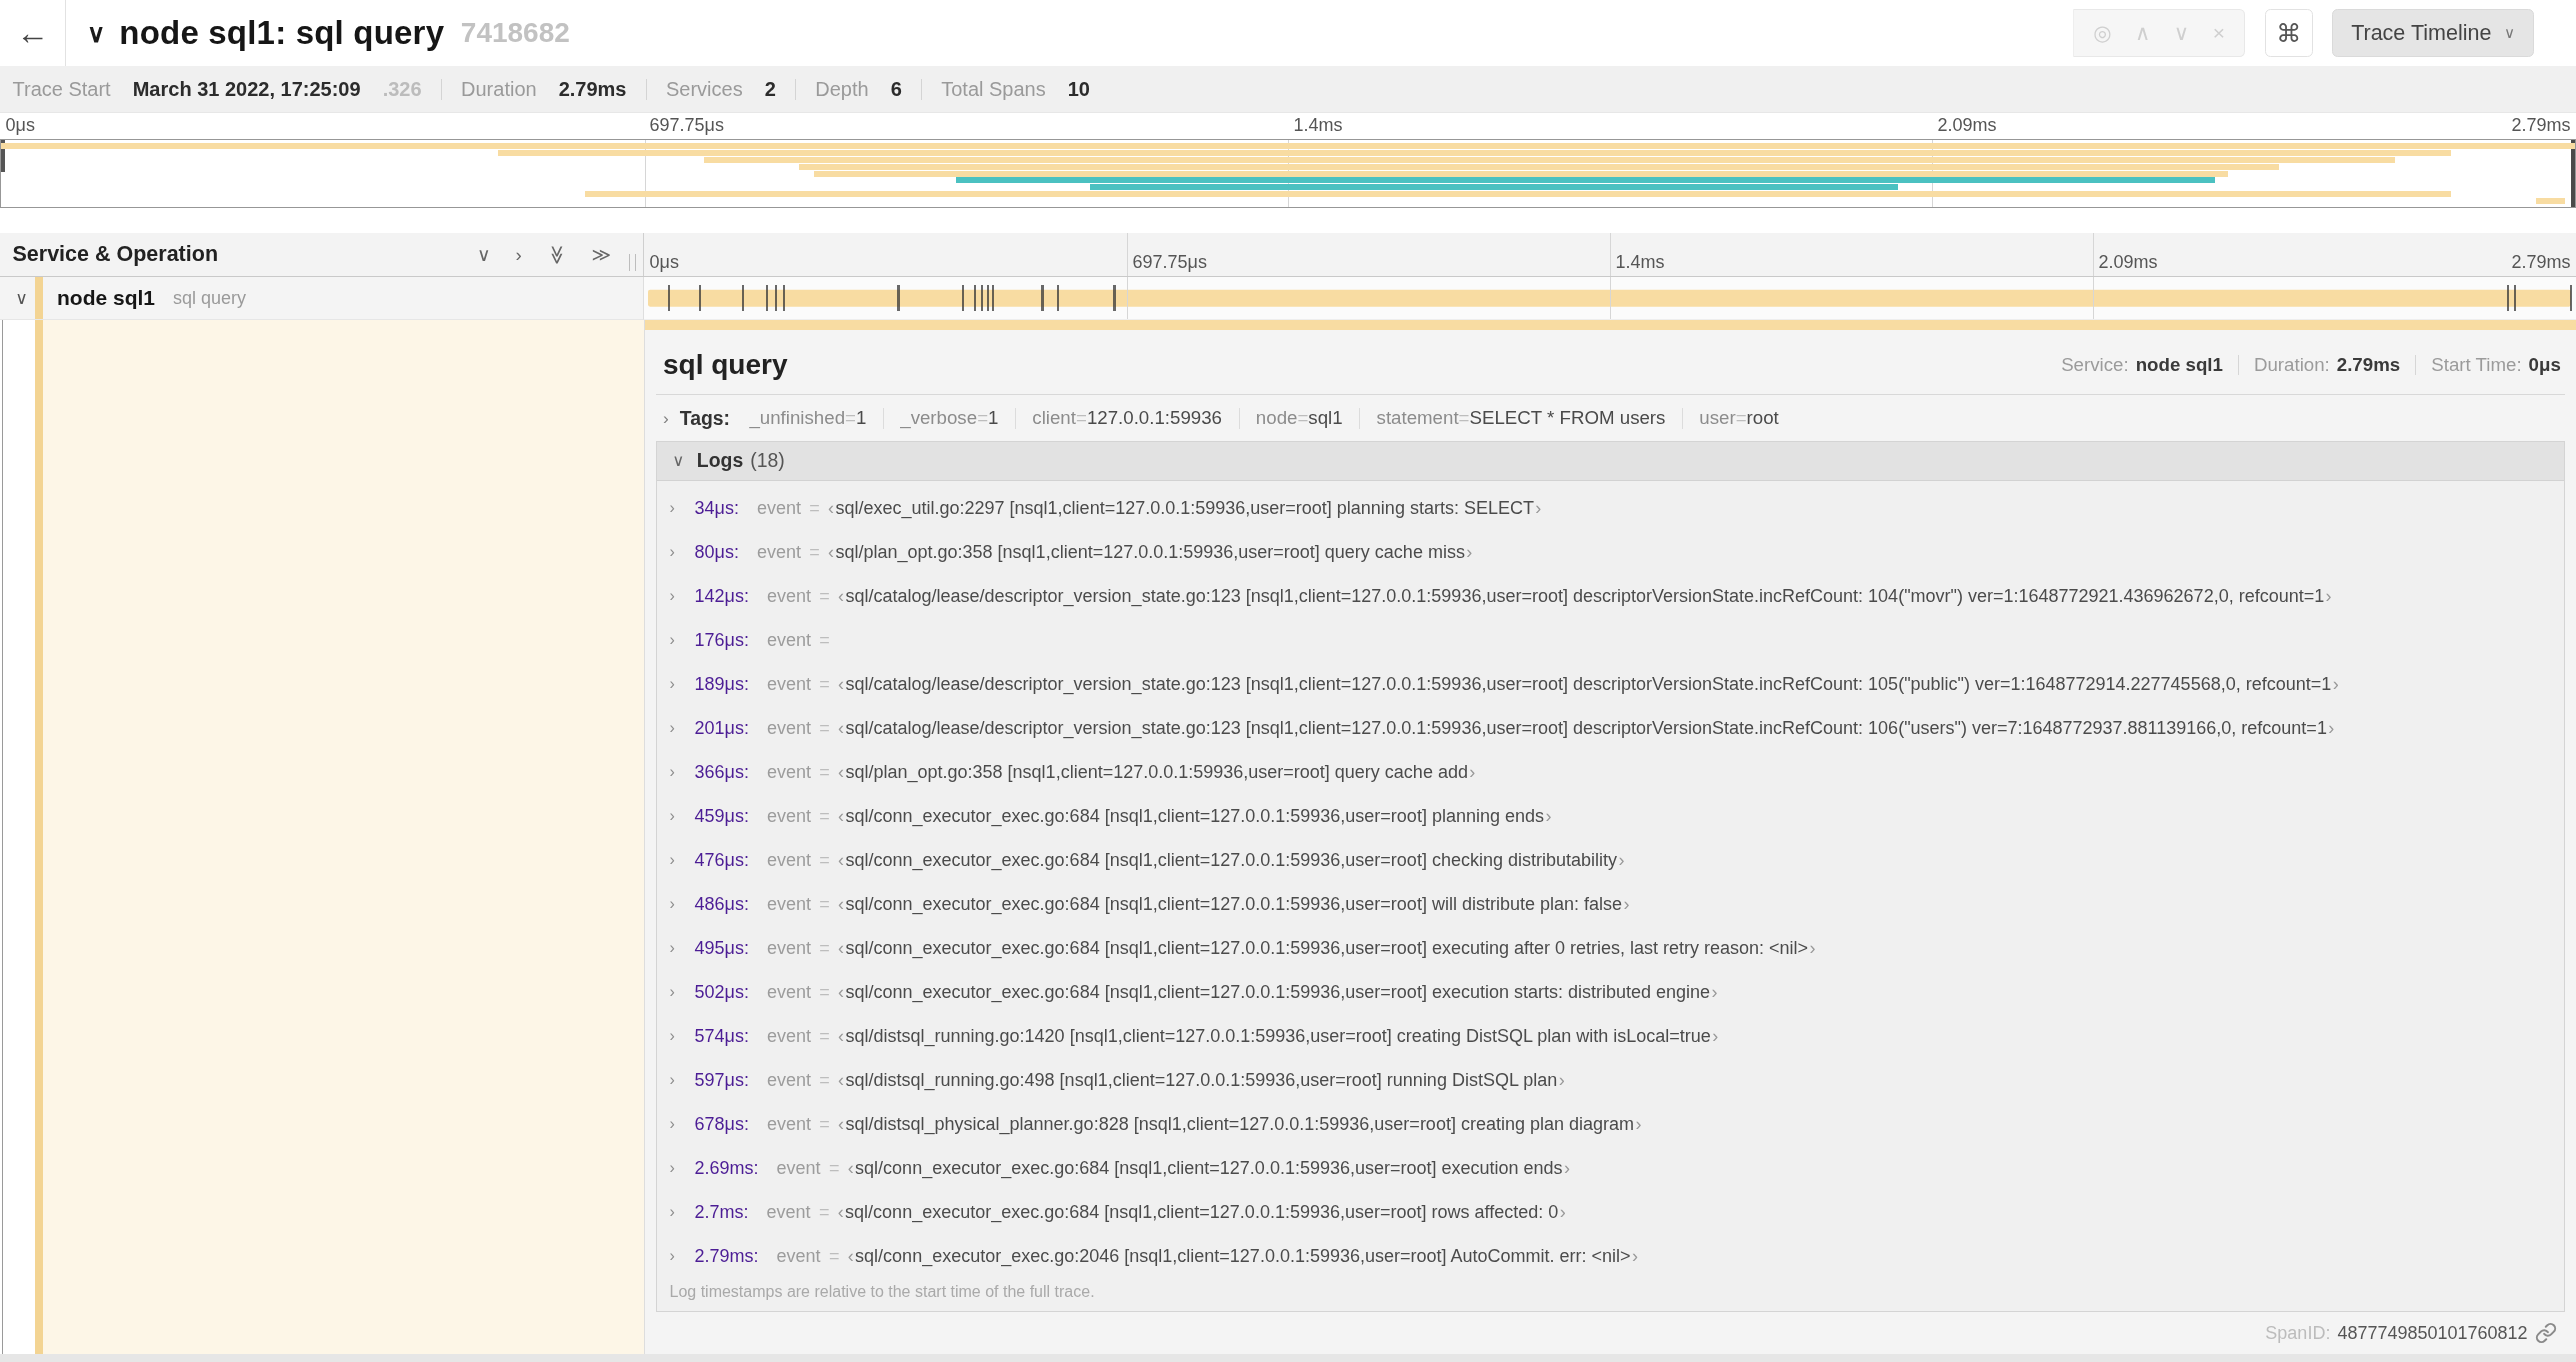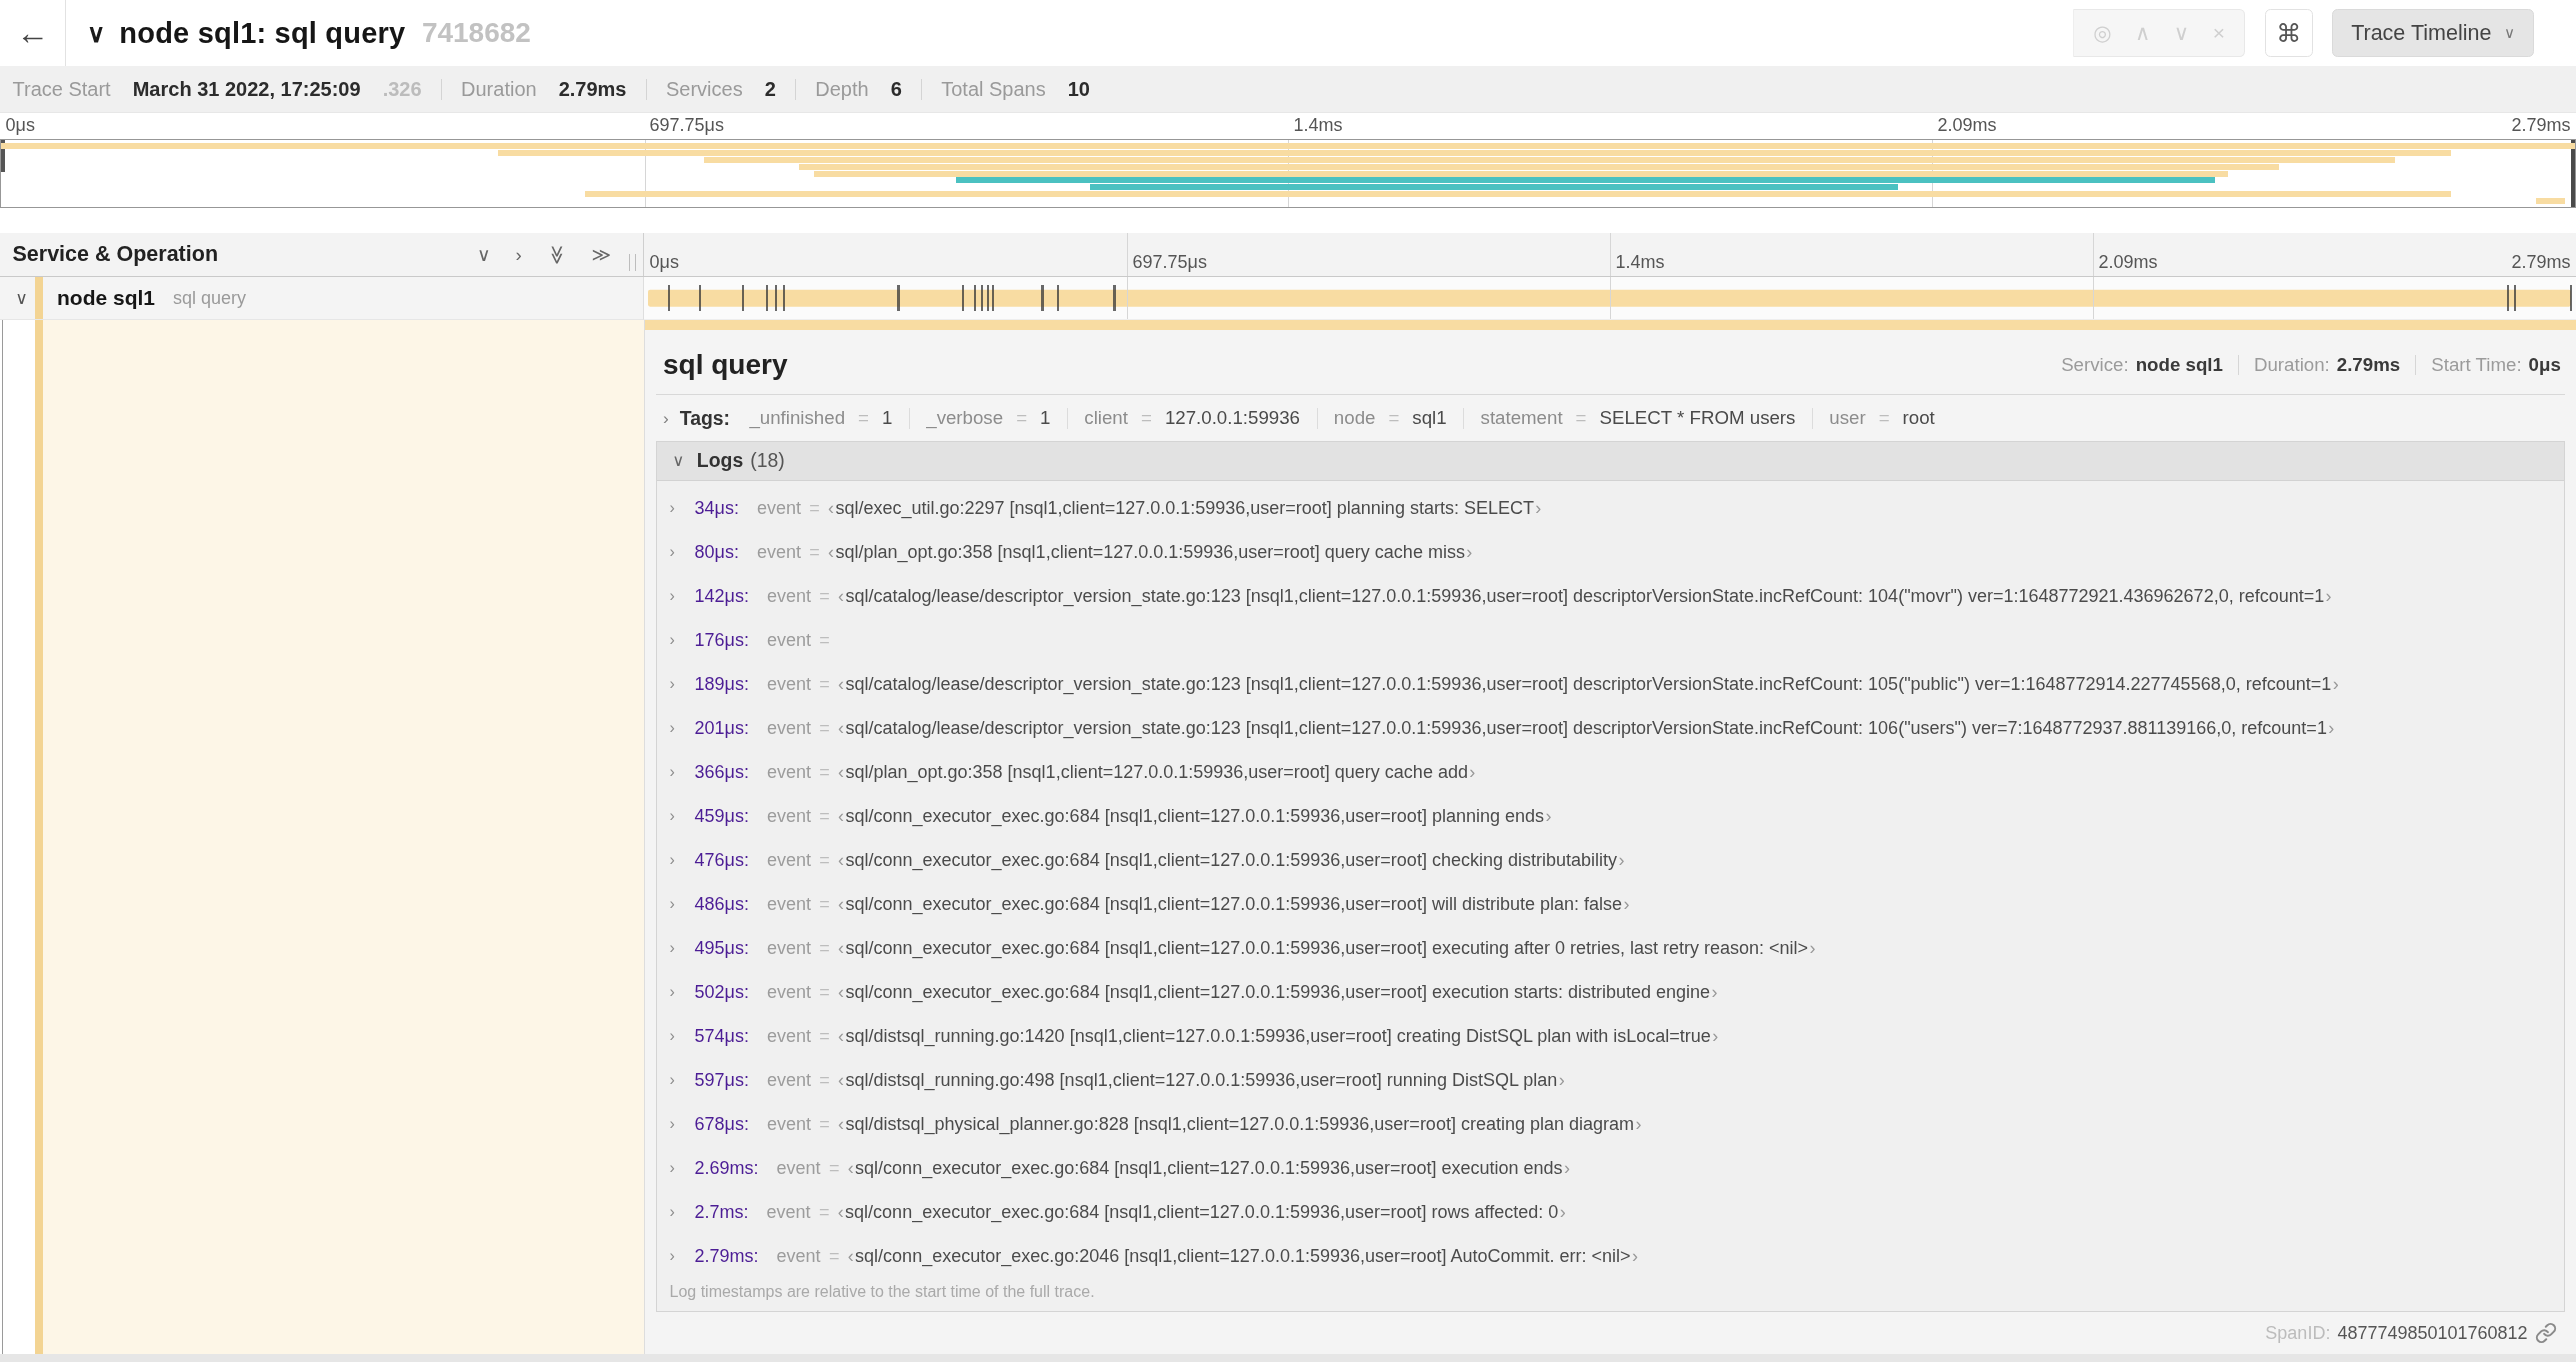"node sql1: sql query" .page-title { font-size: 29px -> 33px }
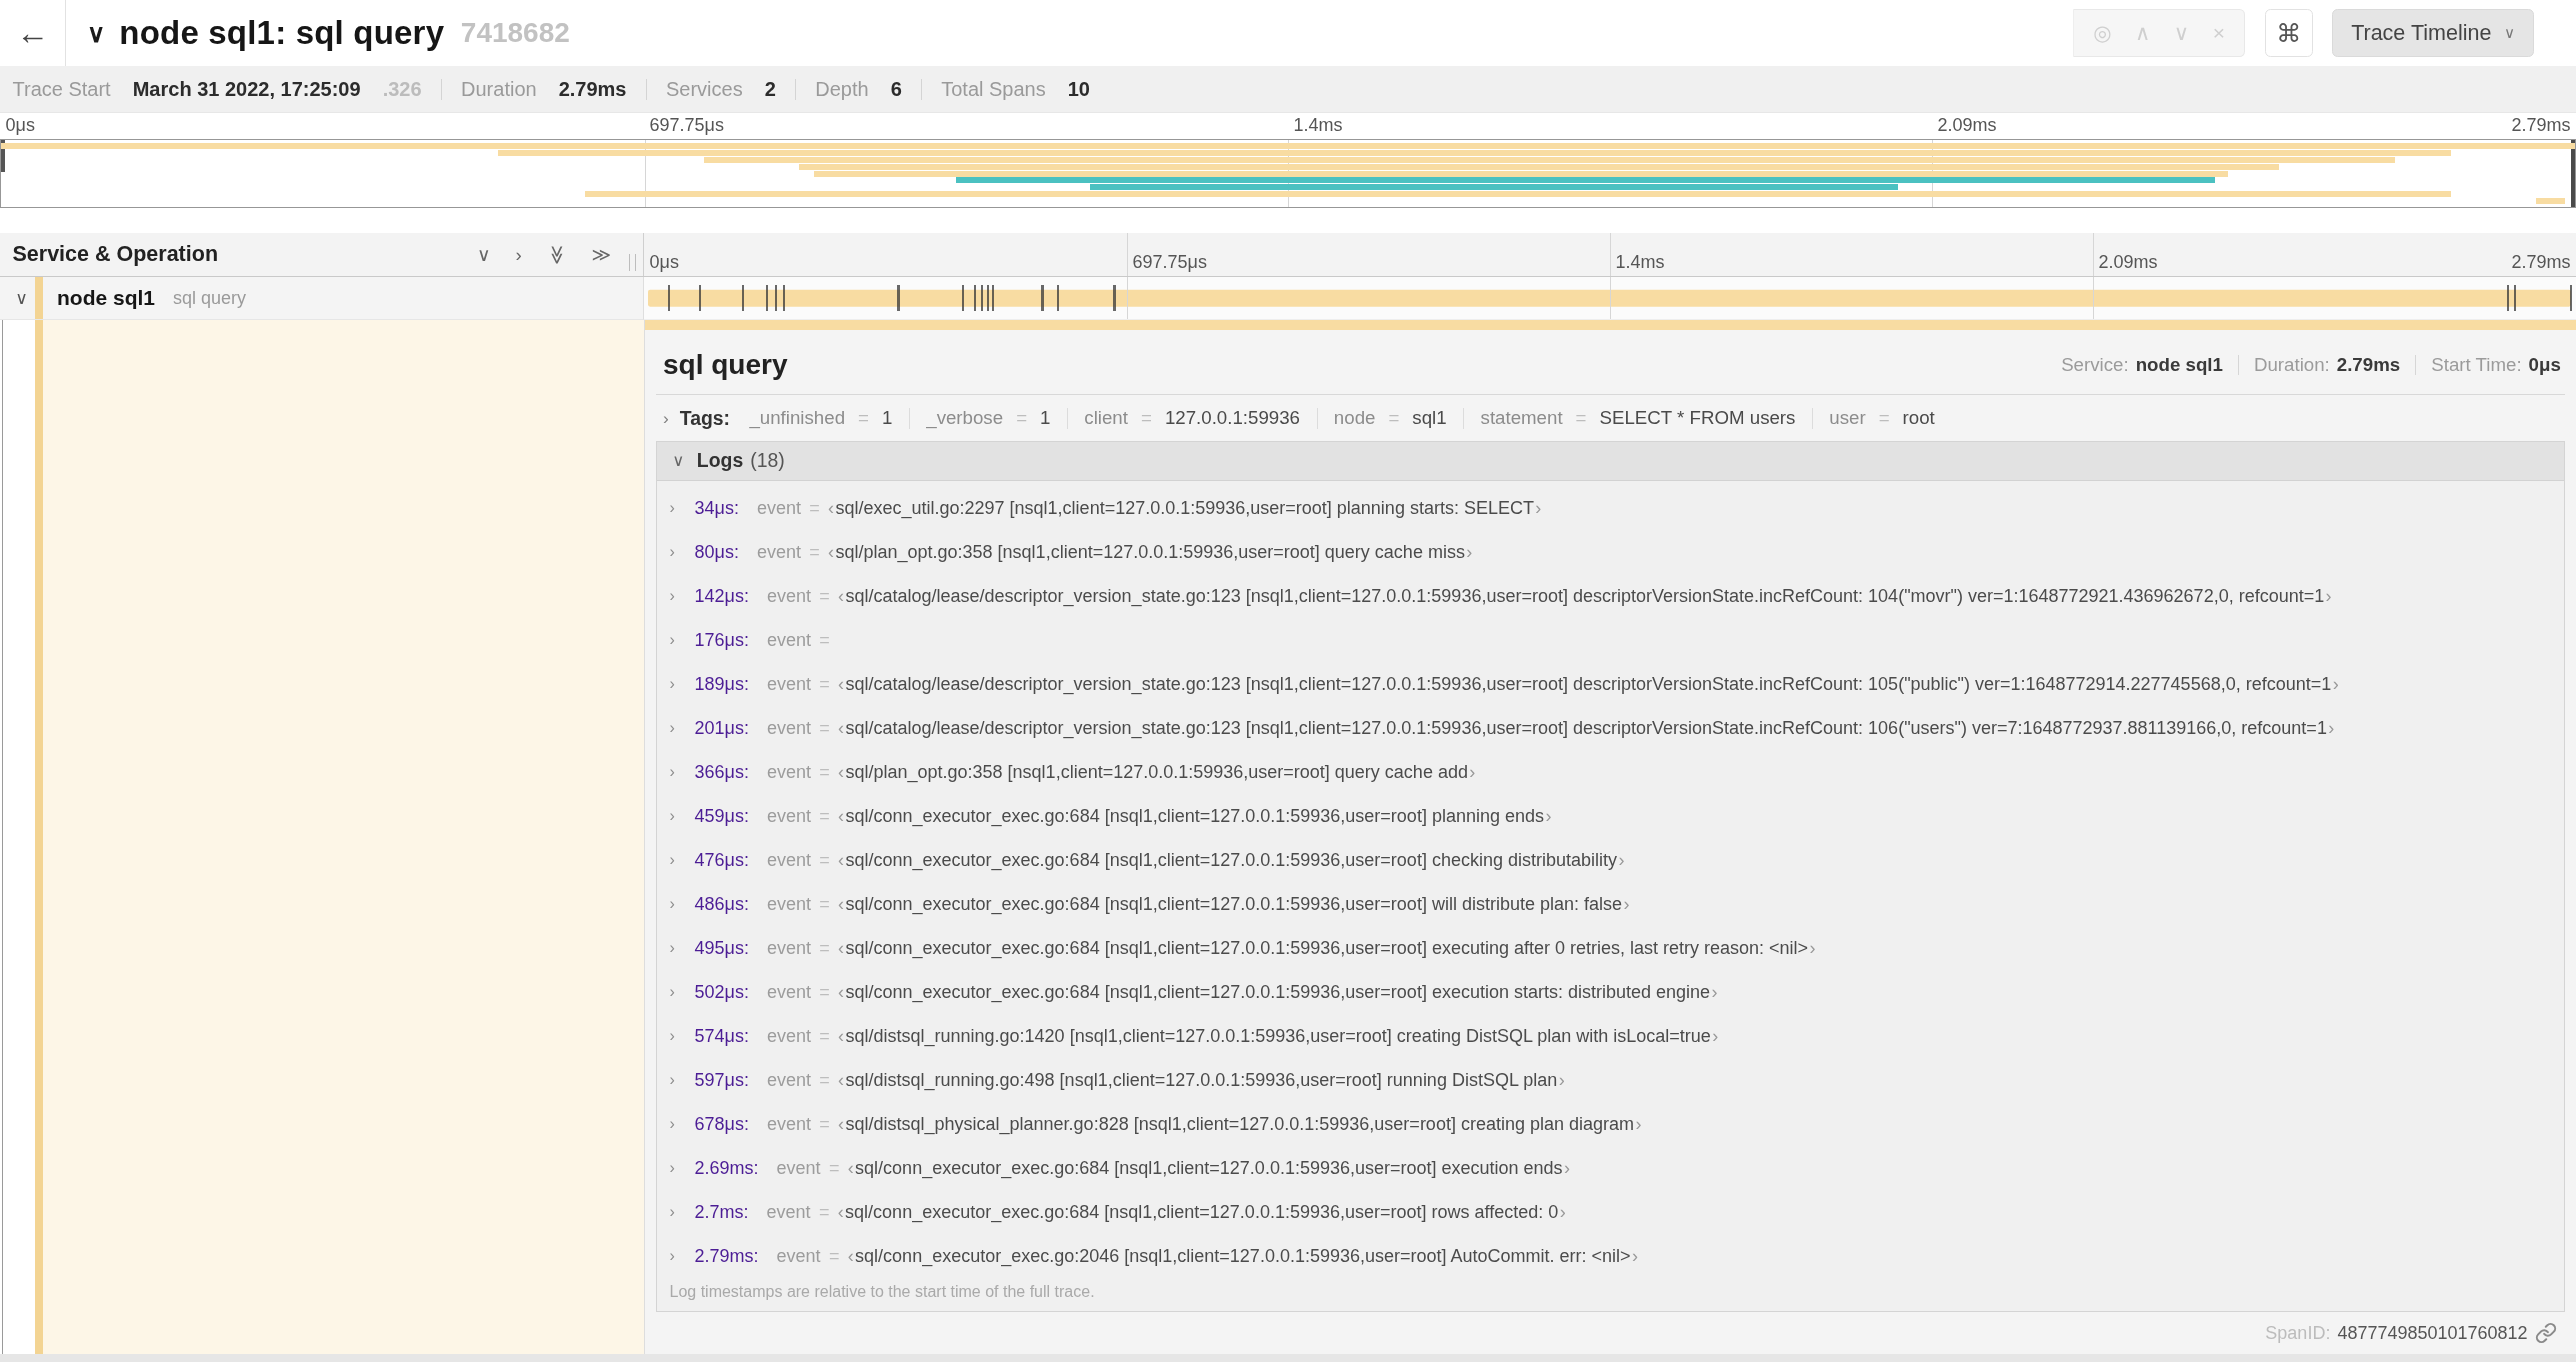"_unfinished" .tag-item { gap: 13px -> 0 }
